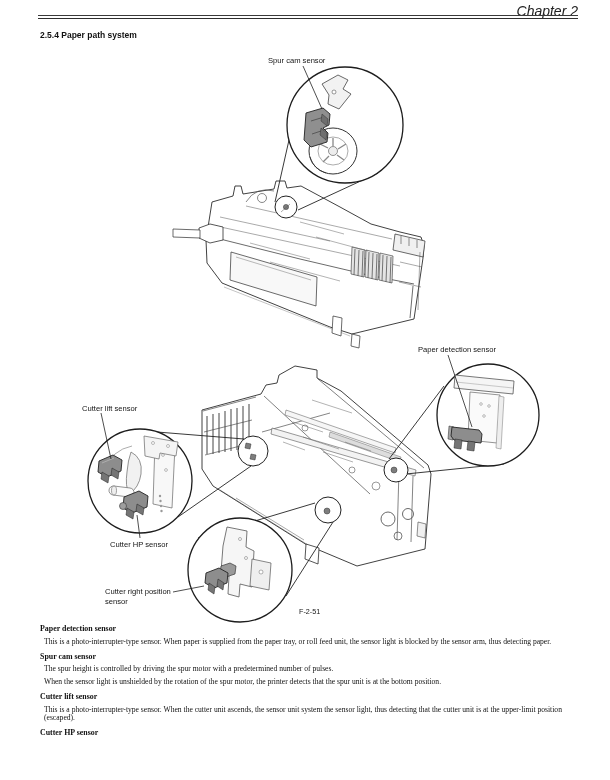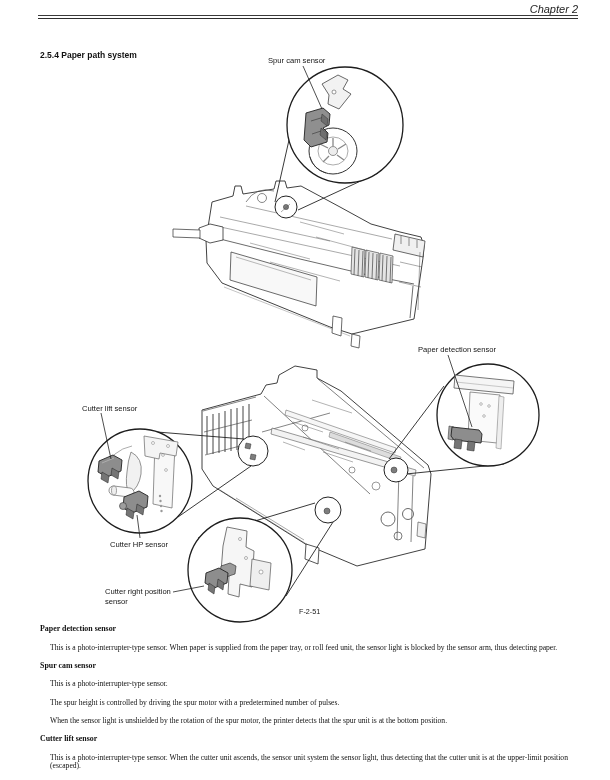"Chapter 2" .chapter { font-size: 11px -> 14px }
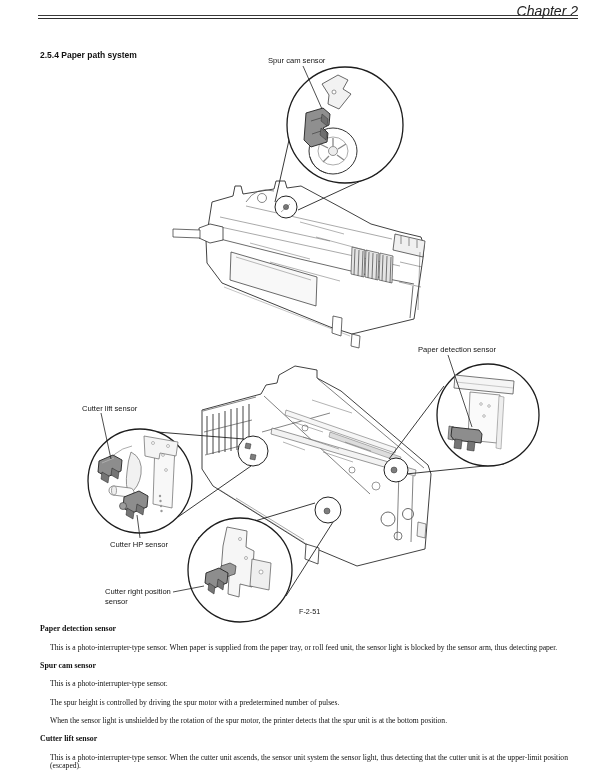"2.5.4 Paper path system" .title { margin-top: 20px -> none }
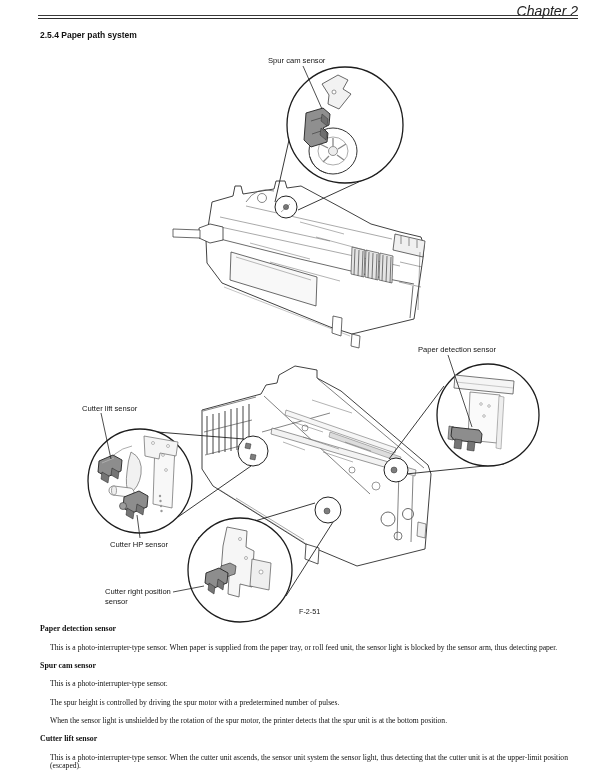"This is a photo-interrupter-type sensor." .sec p { margin: 10px -> 4px }
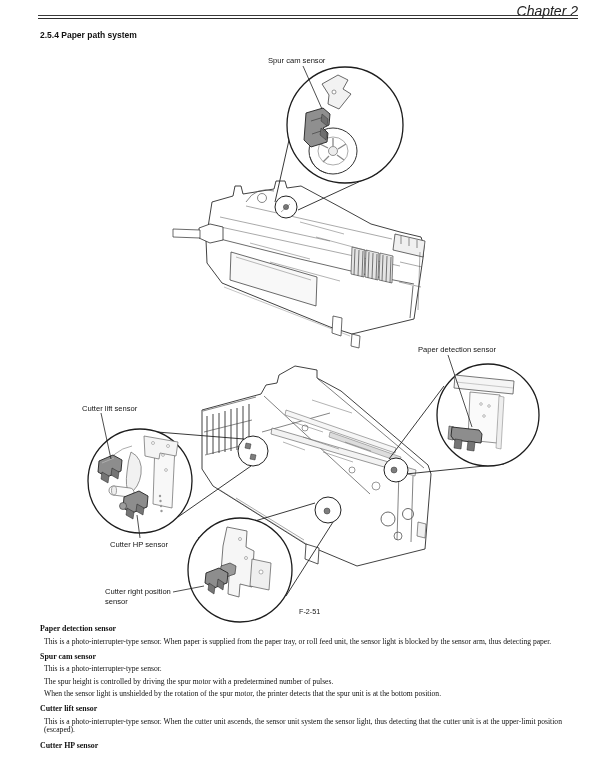"This is a photo-interrupter-type sensor." p { html: <p>This is a photo-interrupter-type sensor.</p> -> none }
